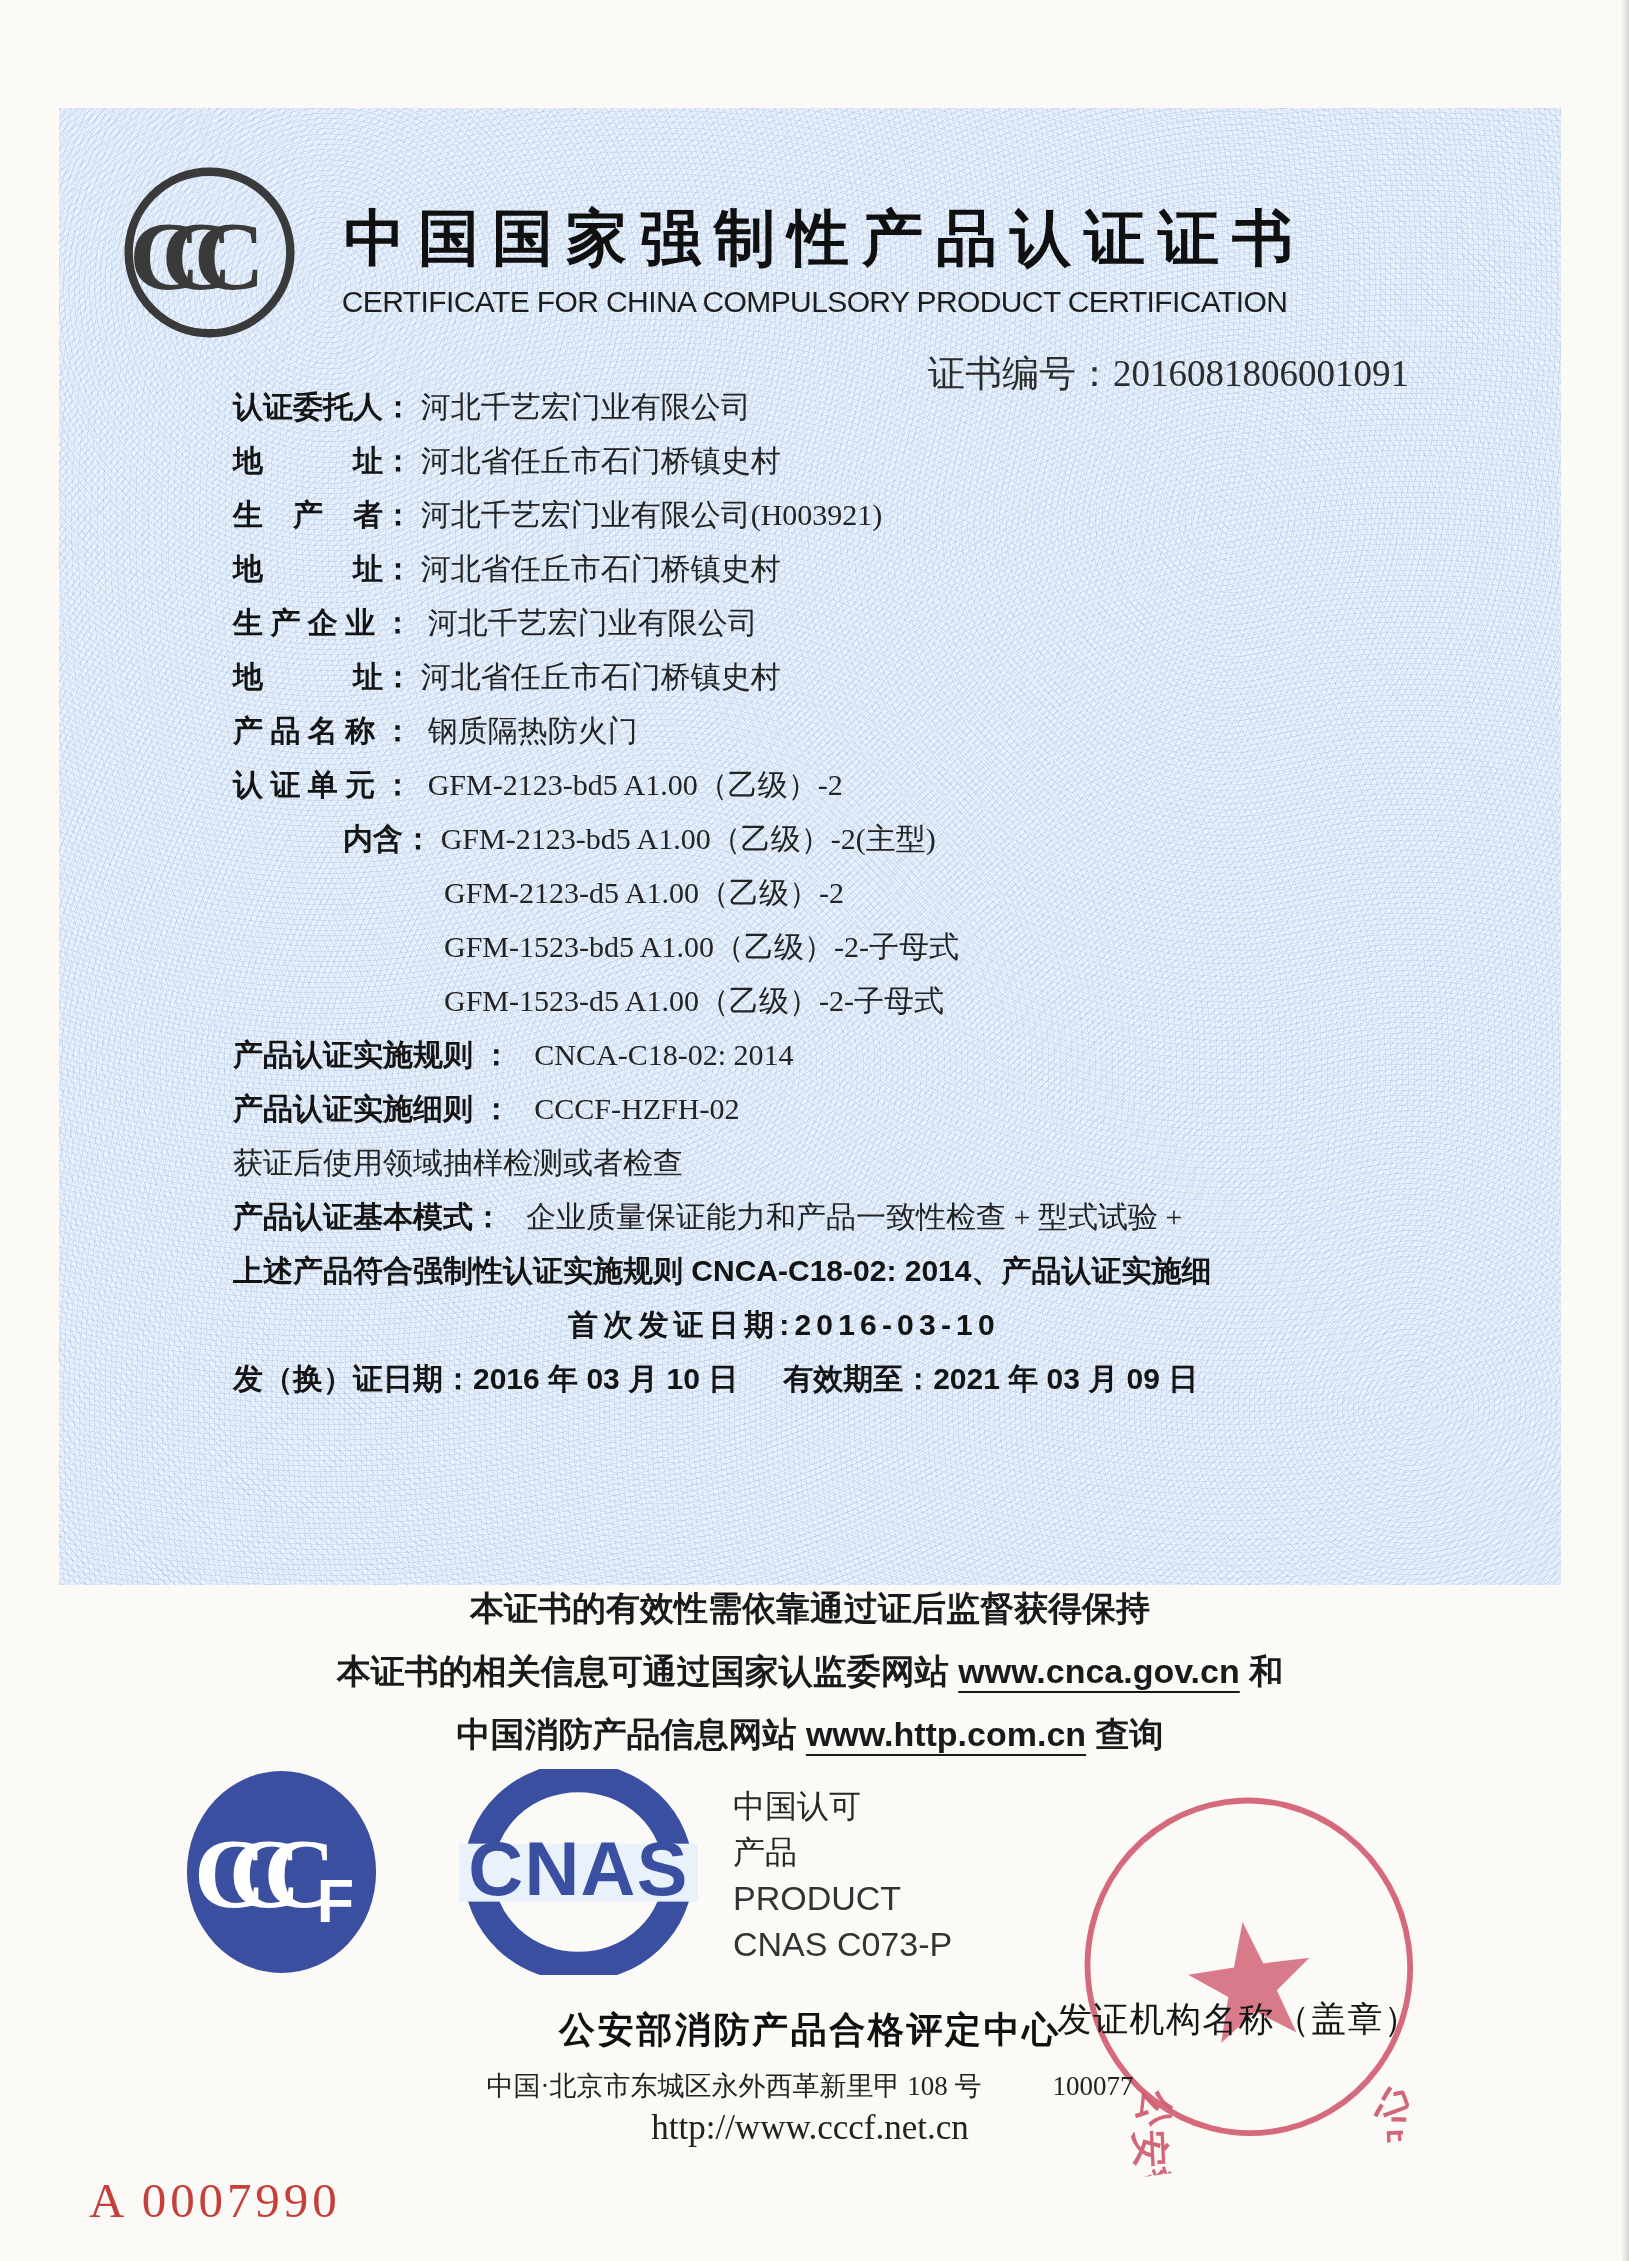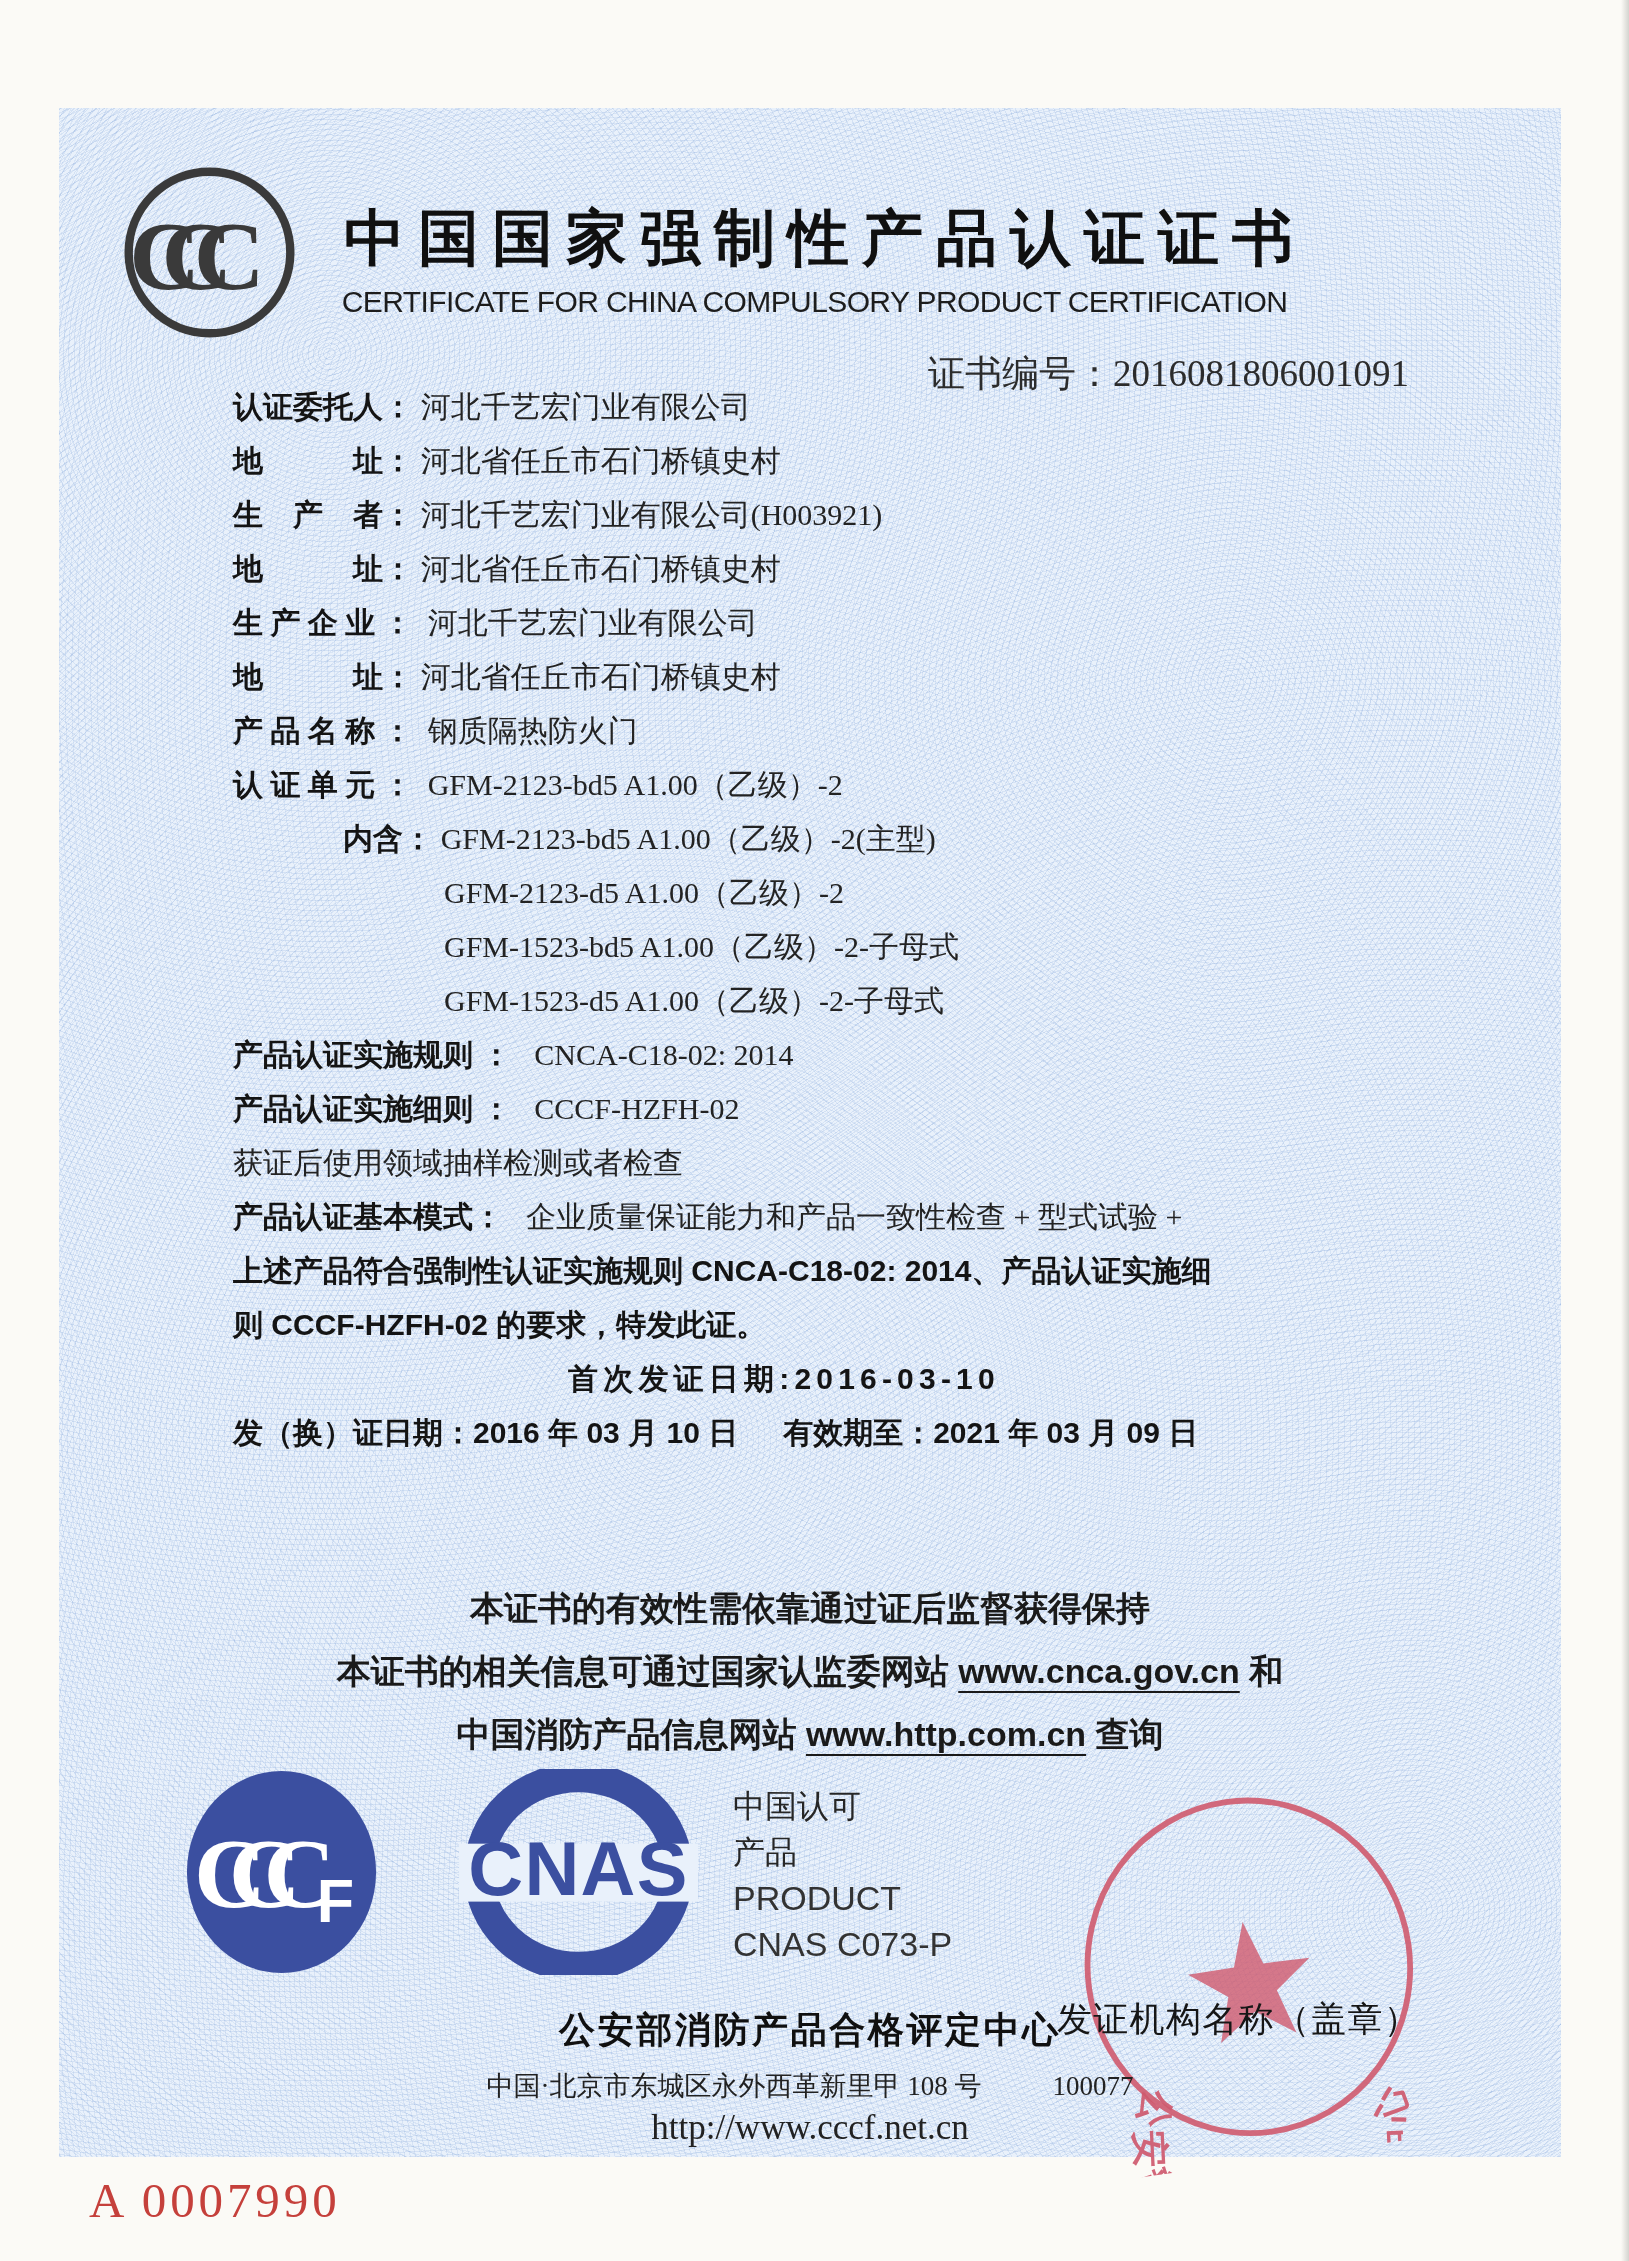"CCC" .panel { height: 2049px -> 1477px }
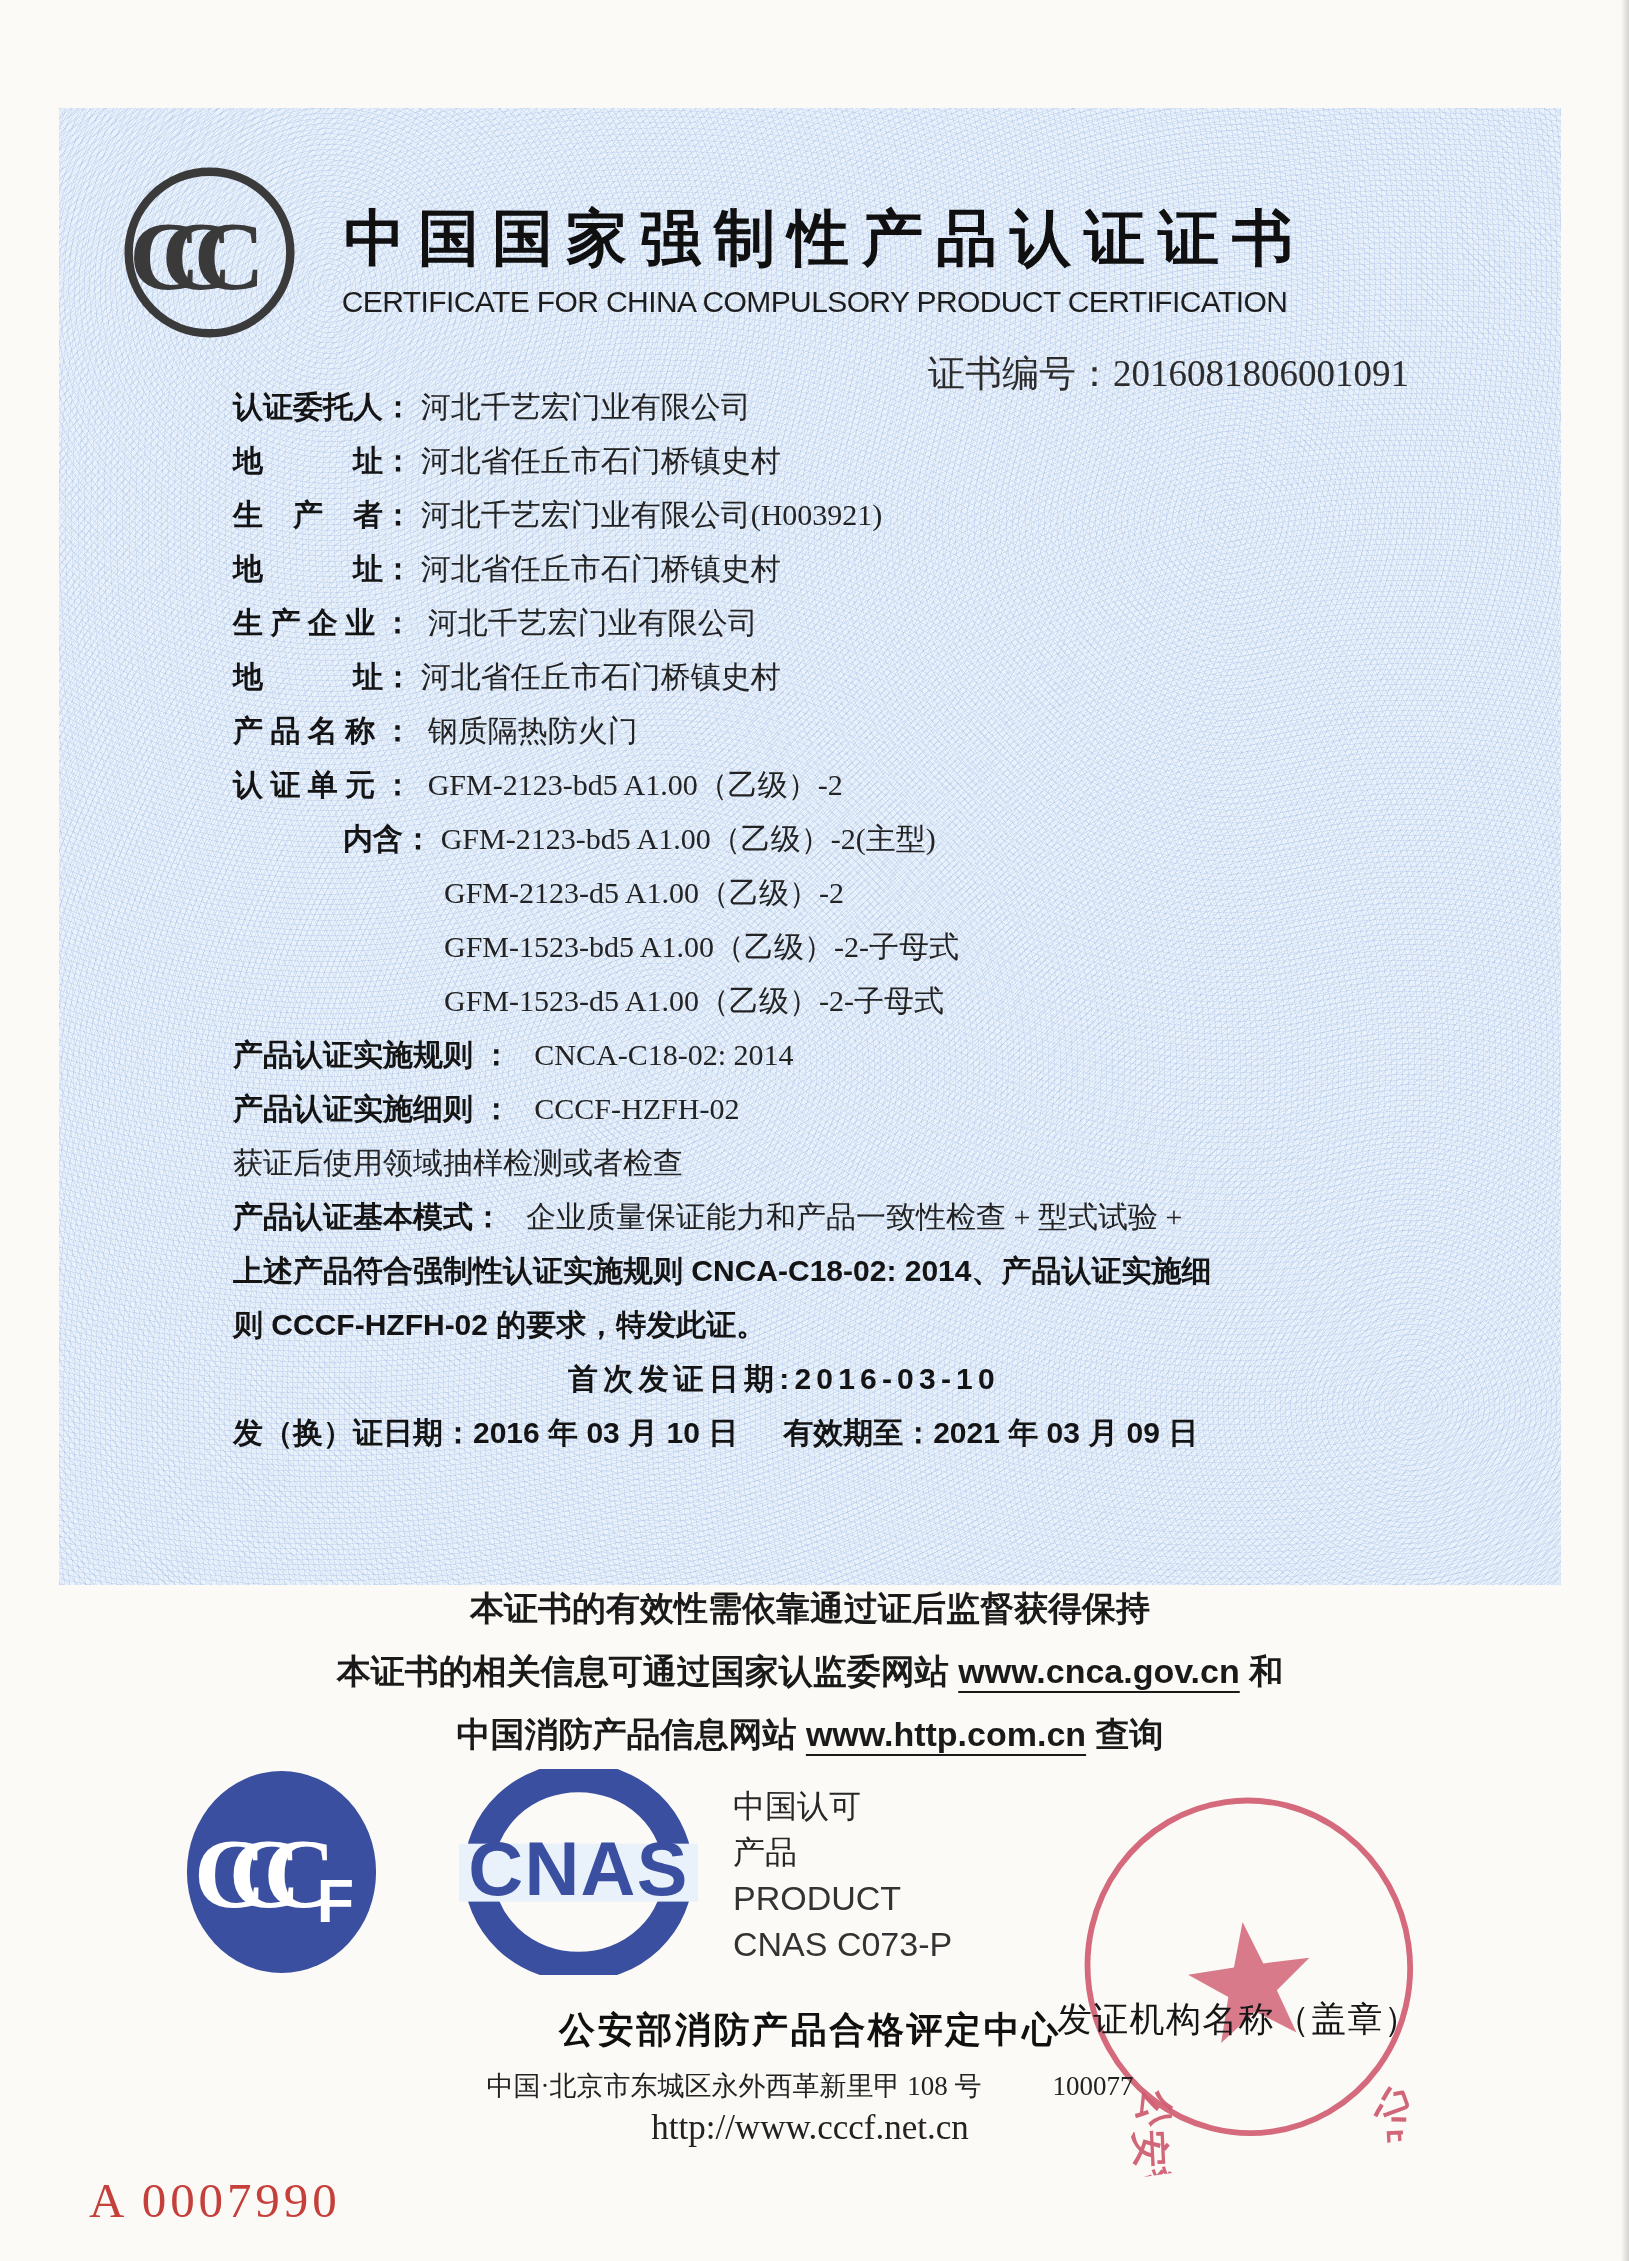"则 CCCF-HZFH-02 的要求，特发此证。" div.row { html: <div>则 CCCF-HZFH-02 的要求，特发此证。</div> -> none }
